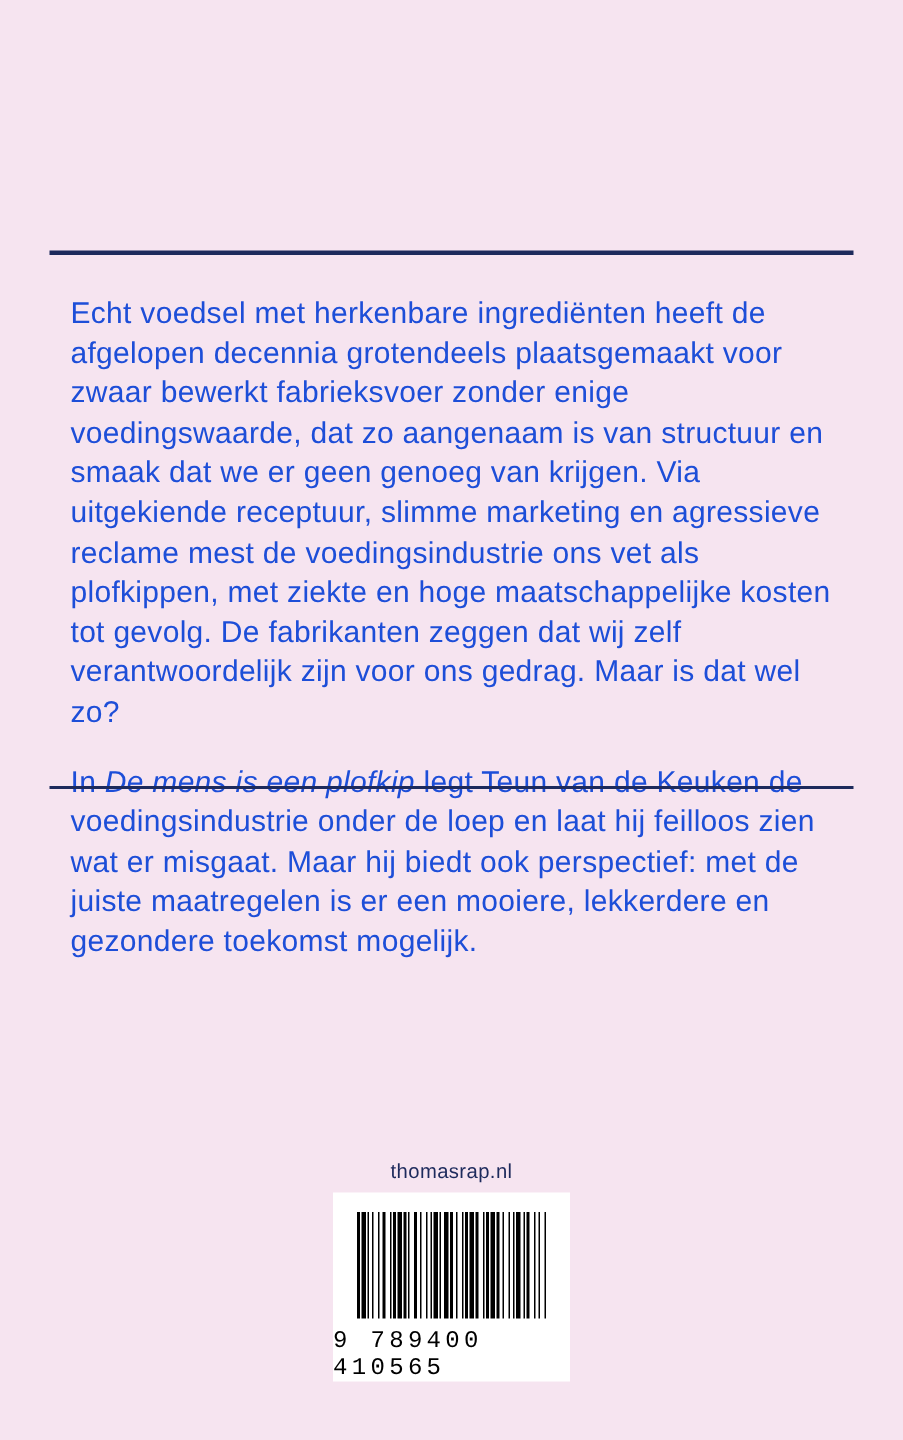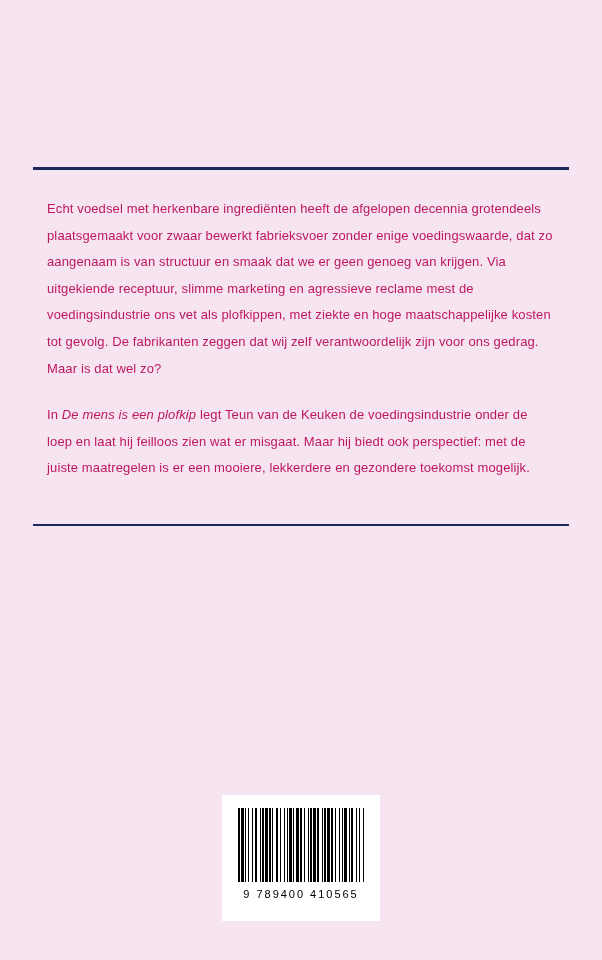"Echt voedsel met herkenbare ingrediënten" .blurb { color: #be185d -> #1d4ed8; font-size: 13px -> 20px }
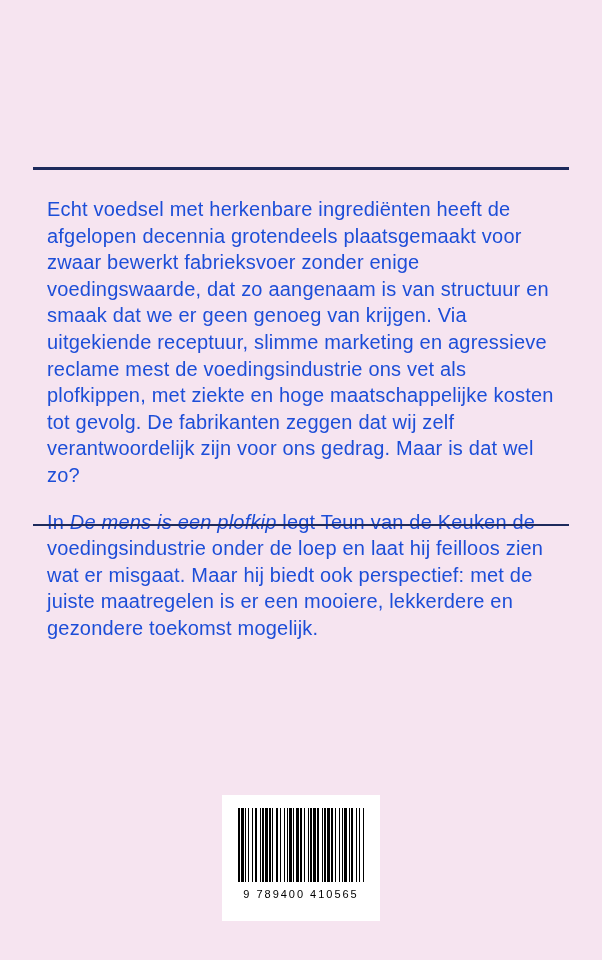"thomasrap.nl" div.site { html: none -> <div>thomasrap.nl</div> }
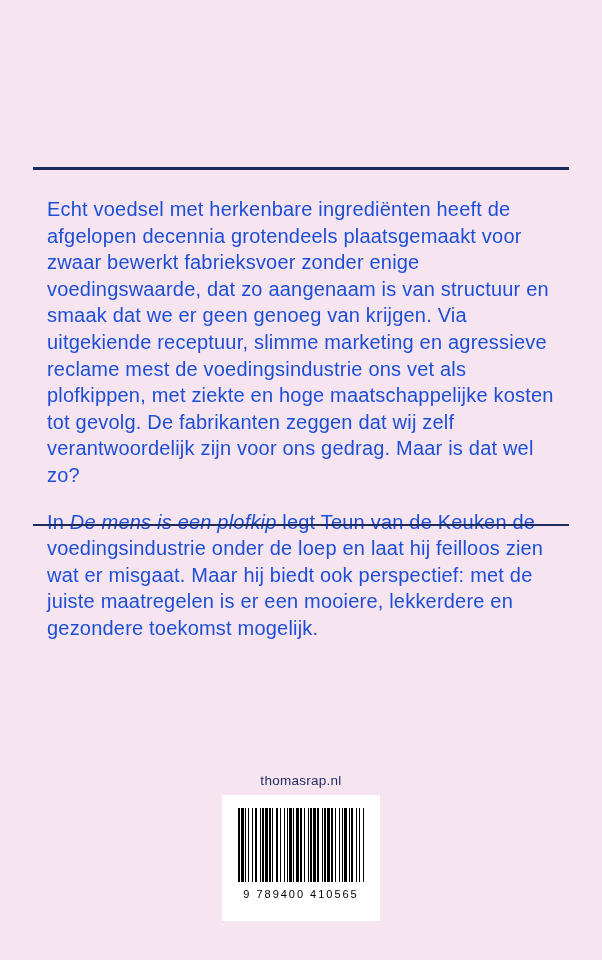"9 789400 410565" .barcode-number { font-family: Liberation Sans, sans-serif -> Liberation Mono, monospace; font-size: 11px -> 16px }
